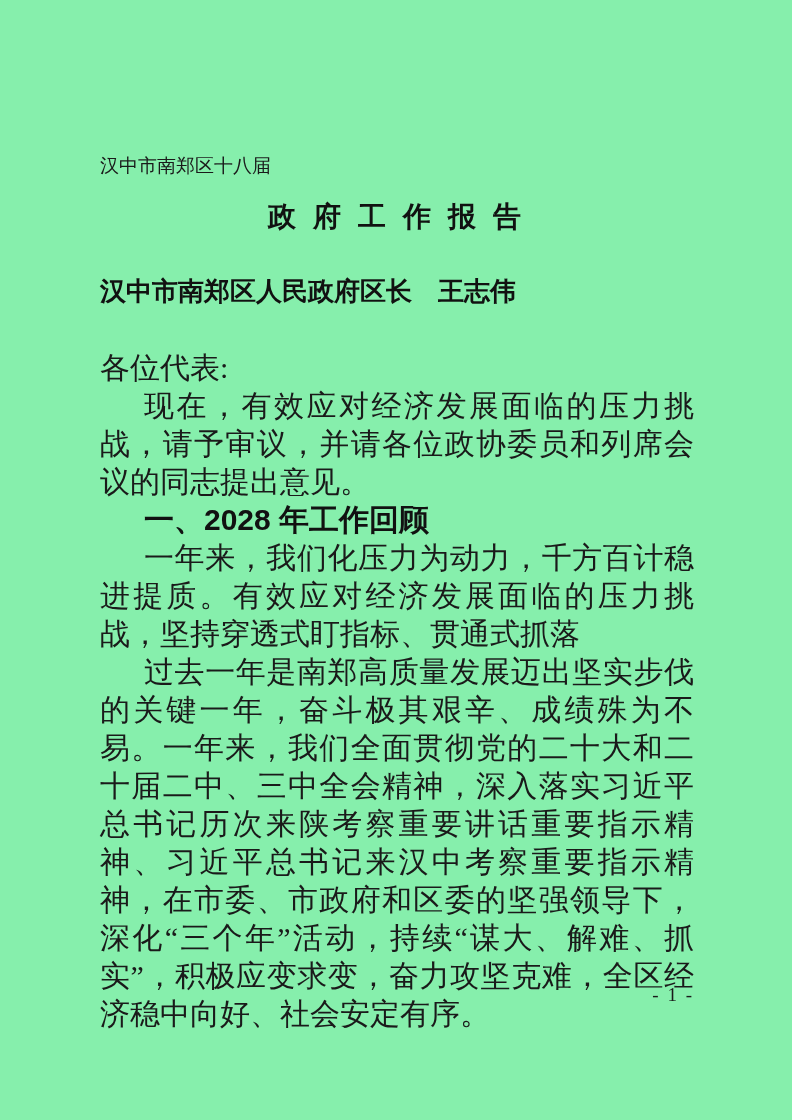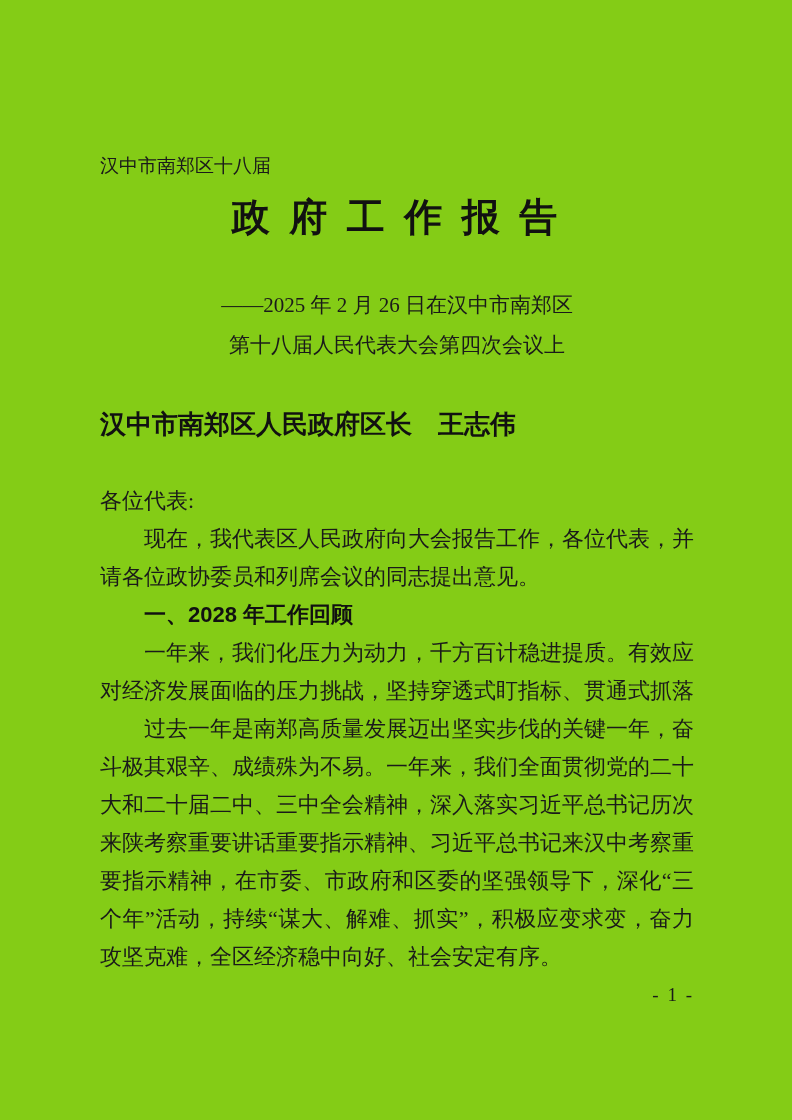"汉中市南郑区十八届" .page { background: #84cc16 -> #86efac }
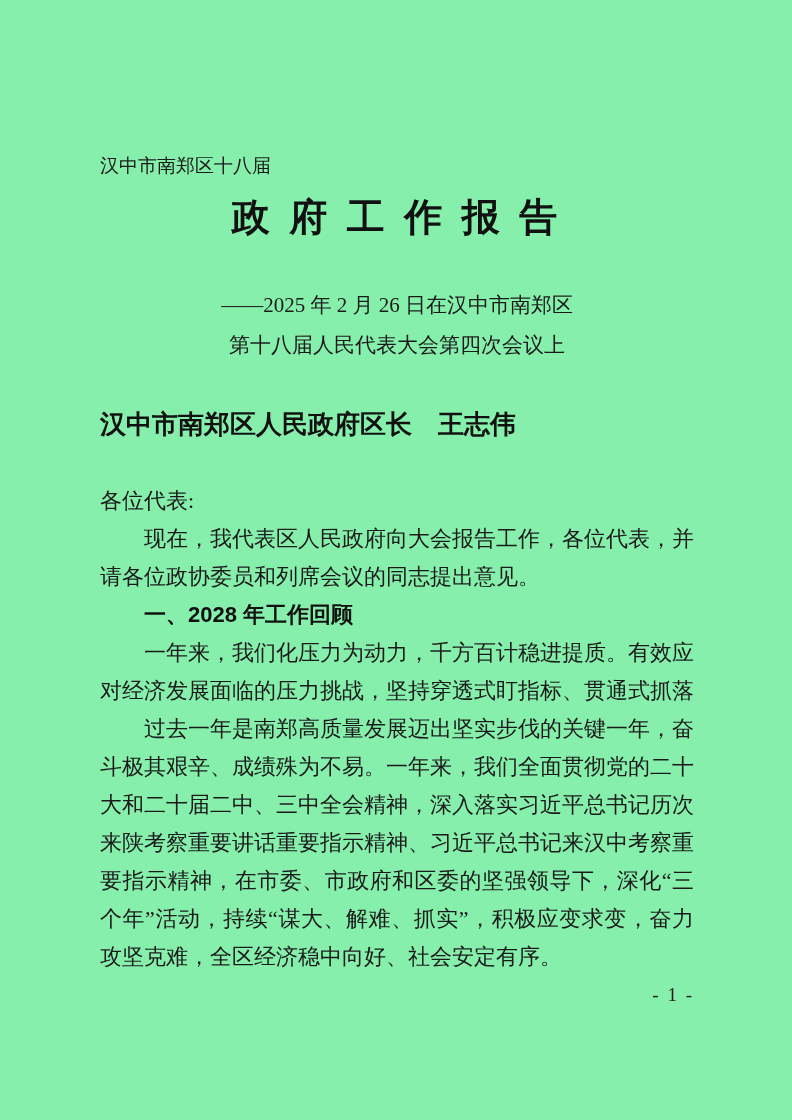"政 府 工 作 报" .title { font-size: 38px -> 28px }
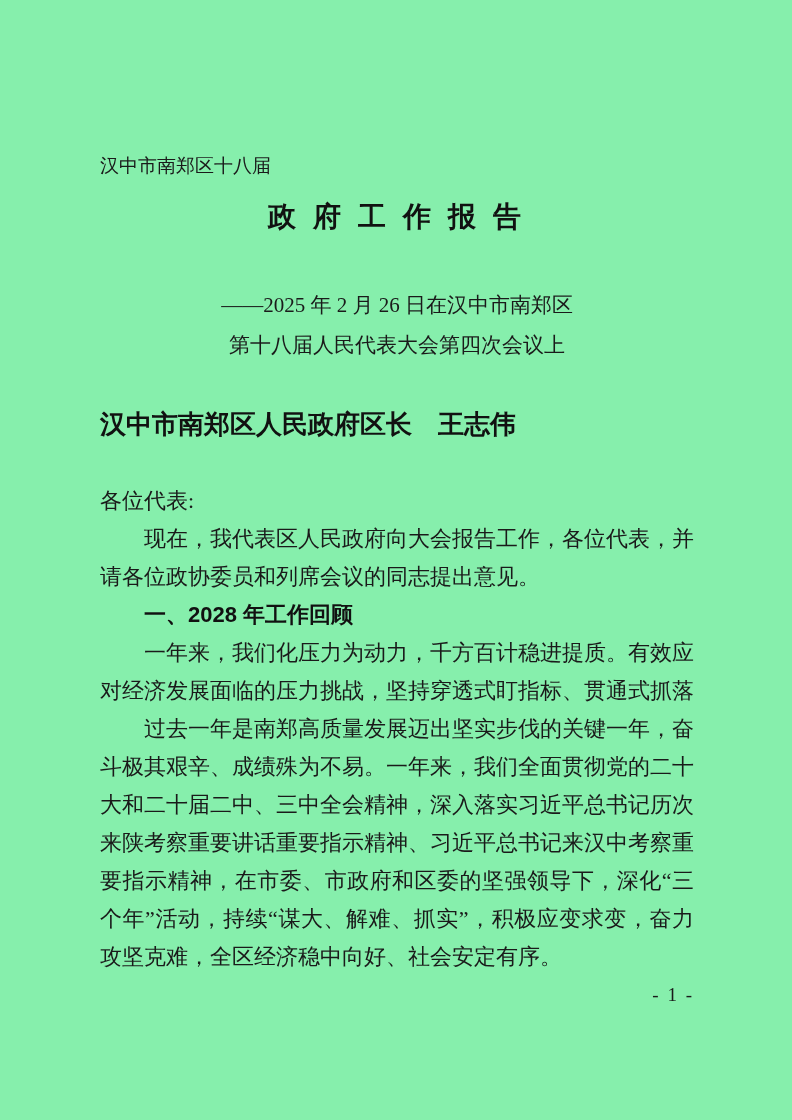"——2025 年 2 月 26" div.subtitle { html: <div> <div>——2025 年 2 月 26 日在汉中市南郑区</div> <div>第十八届人民代表大会第四次会议上</div> </div> -> none }
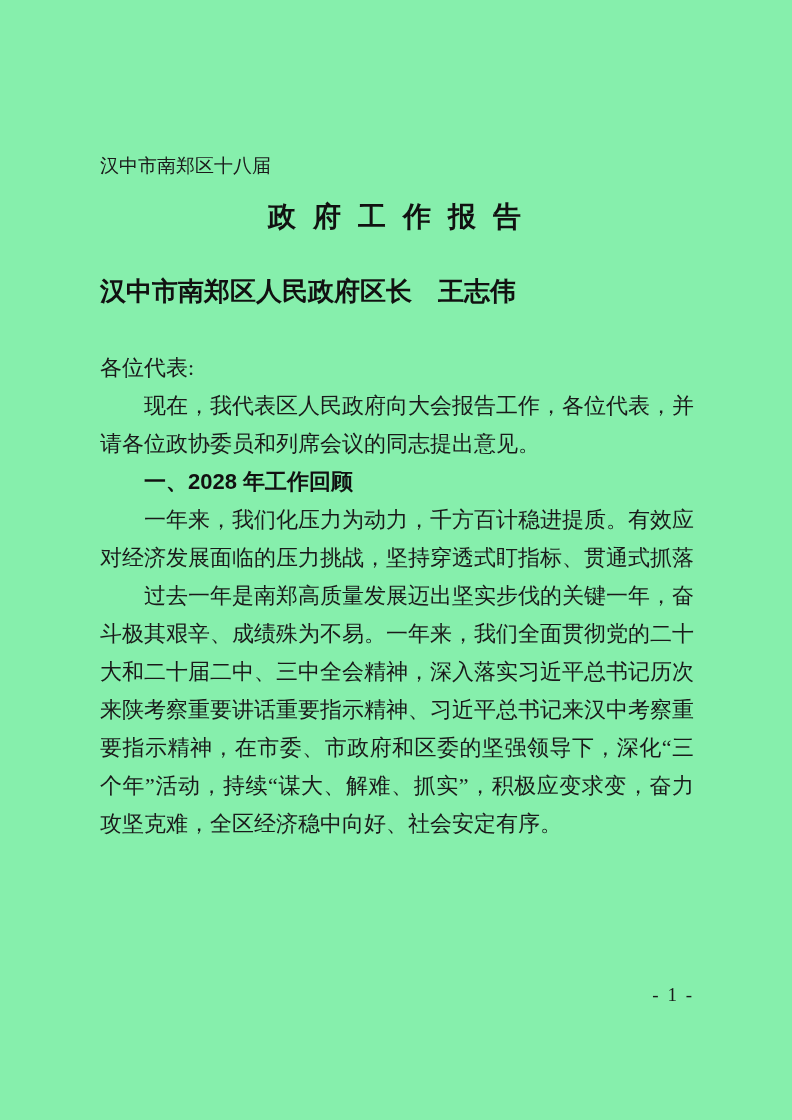"各位代表:" .body-text { font-size: 22px -> 30px }
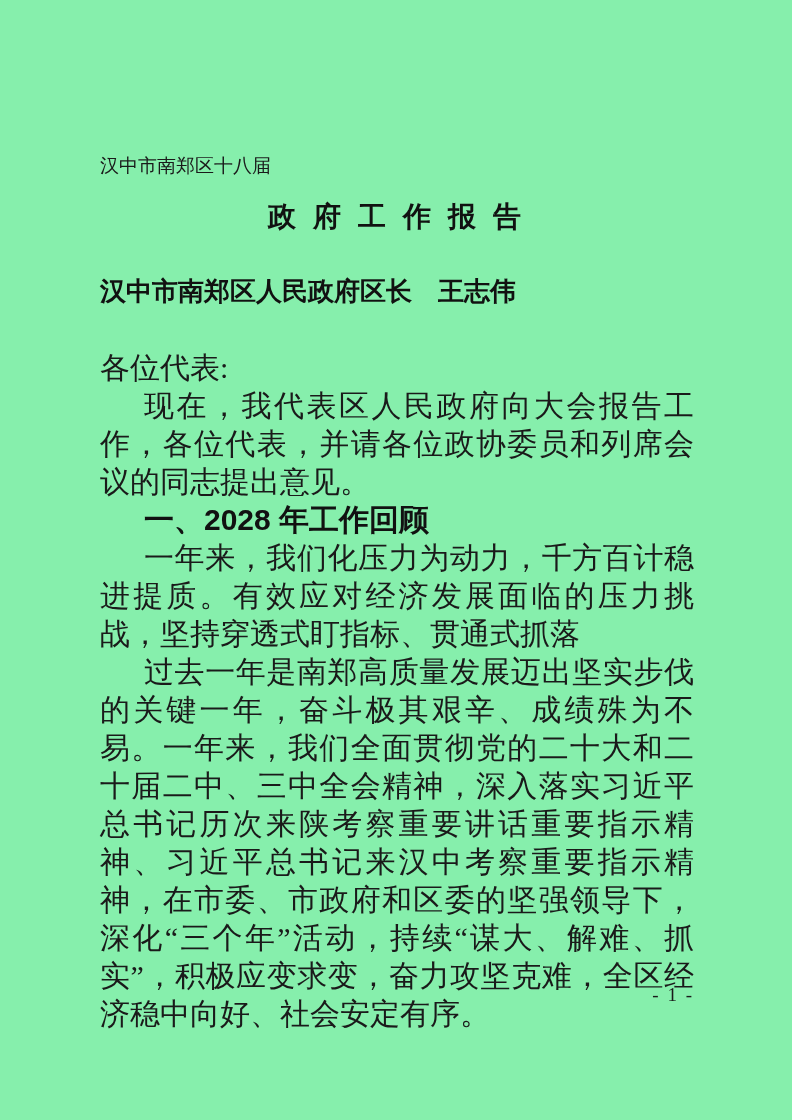"现在，我代表区人民政府向大会报告工作，各位代表，并请各位政协委员和列席会议的同志" p.para { text: 我代表区人民政府向大会报告工作，各位代表 -> 有效应对经济发展面临的压力挑战，请予审议 }
